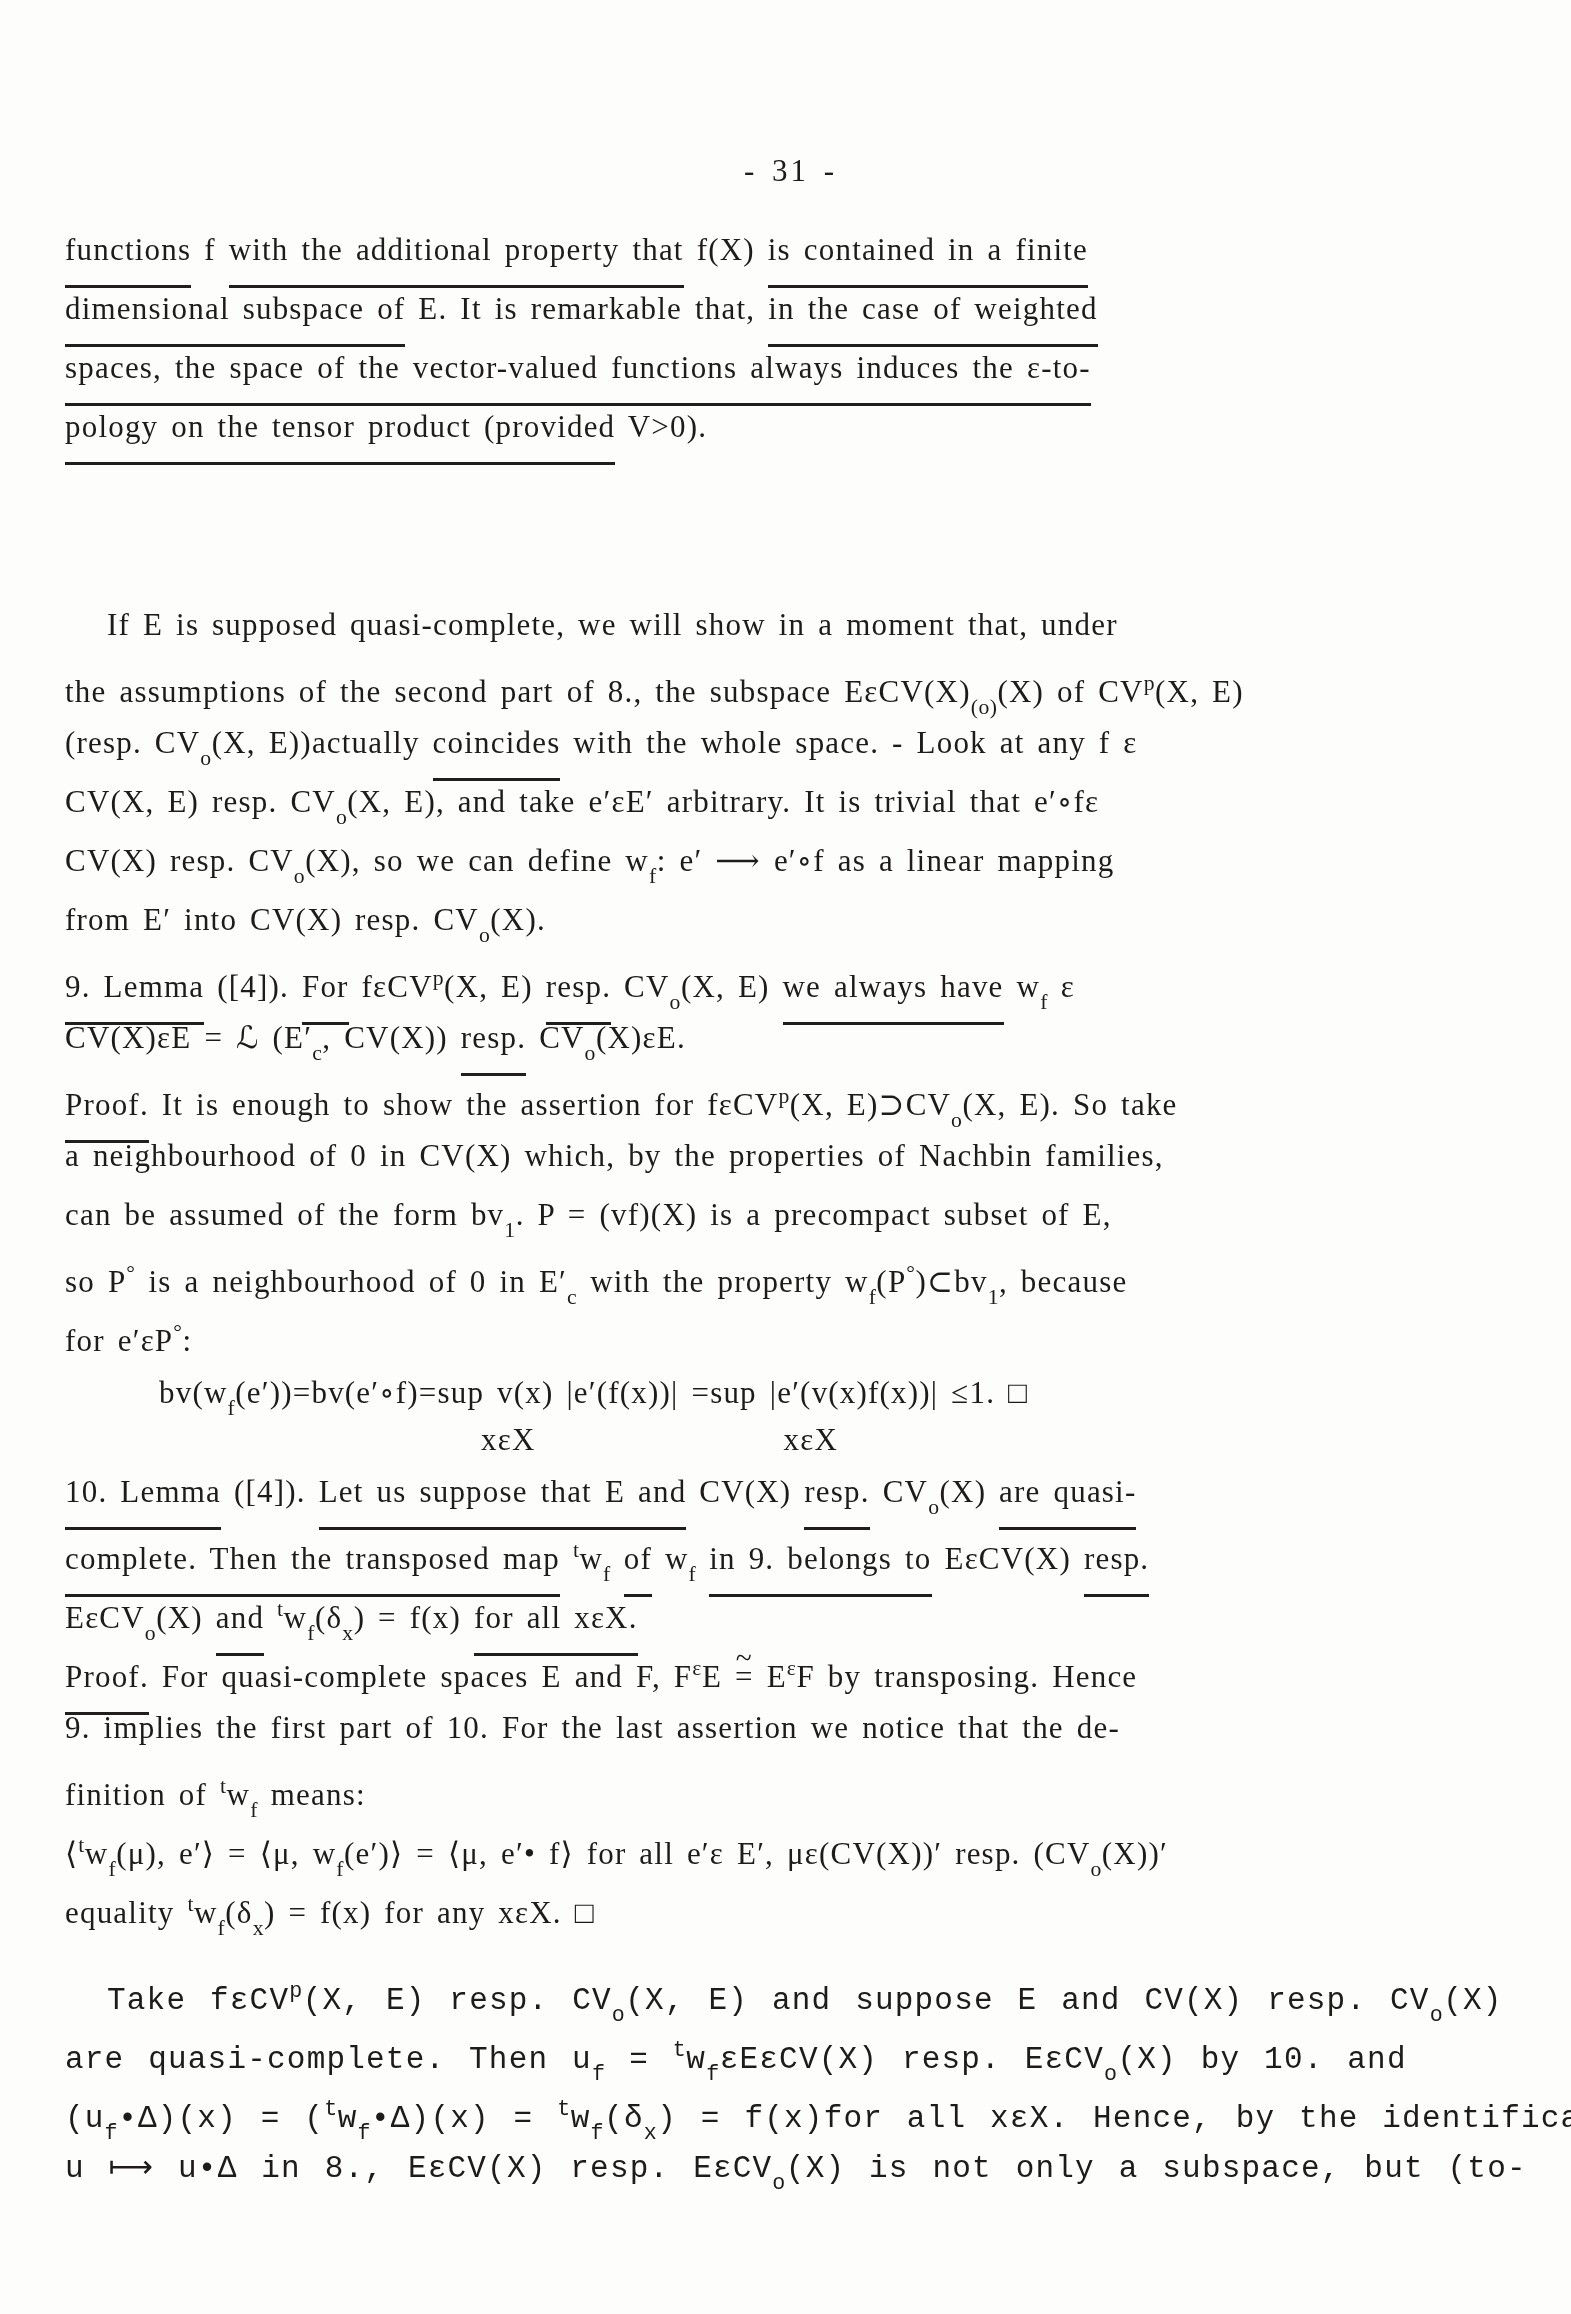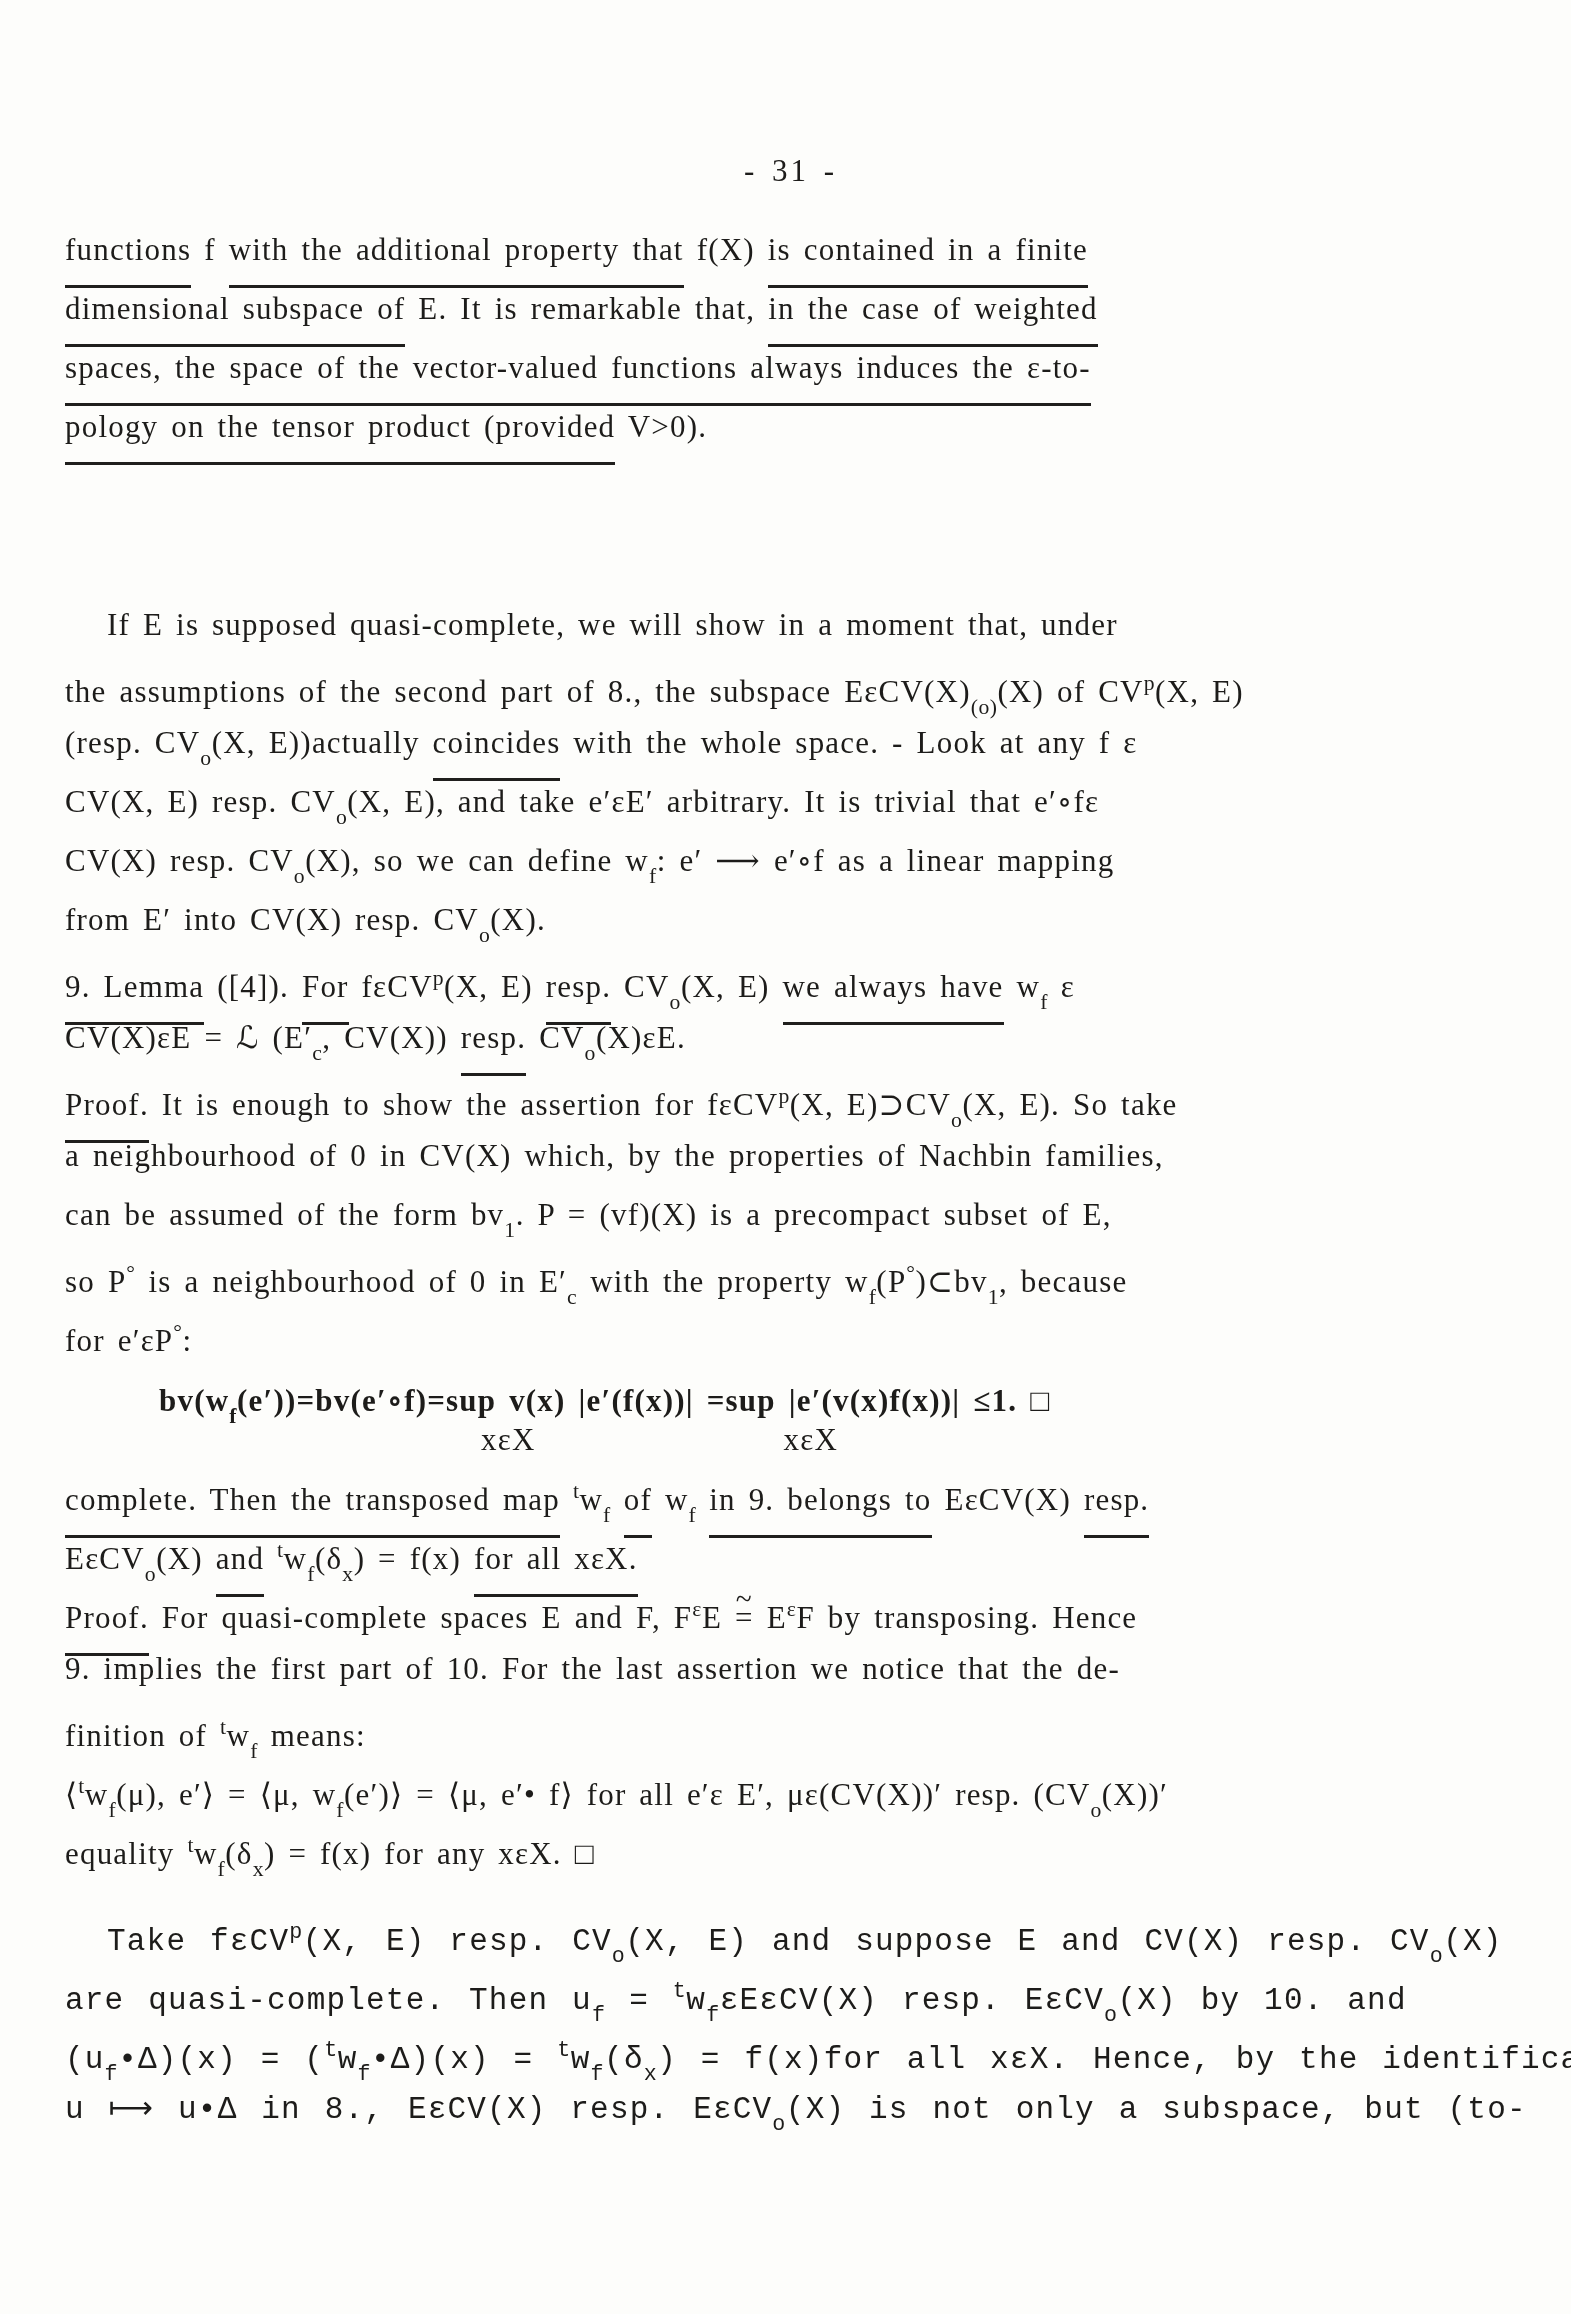"bv(wf(e′))=bv(e′∘f)=sup v(x) |e′(f(x))|" div.line { font-weight: bold -> none; line-height: 60px -> 44px }
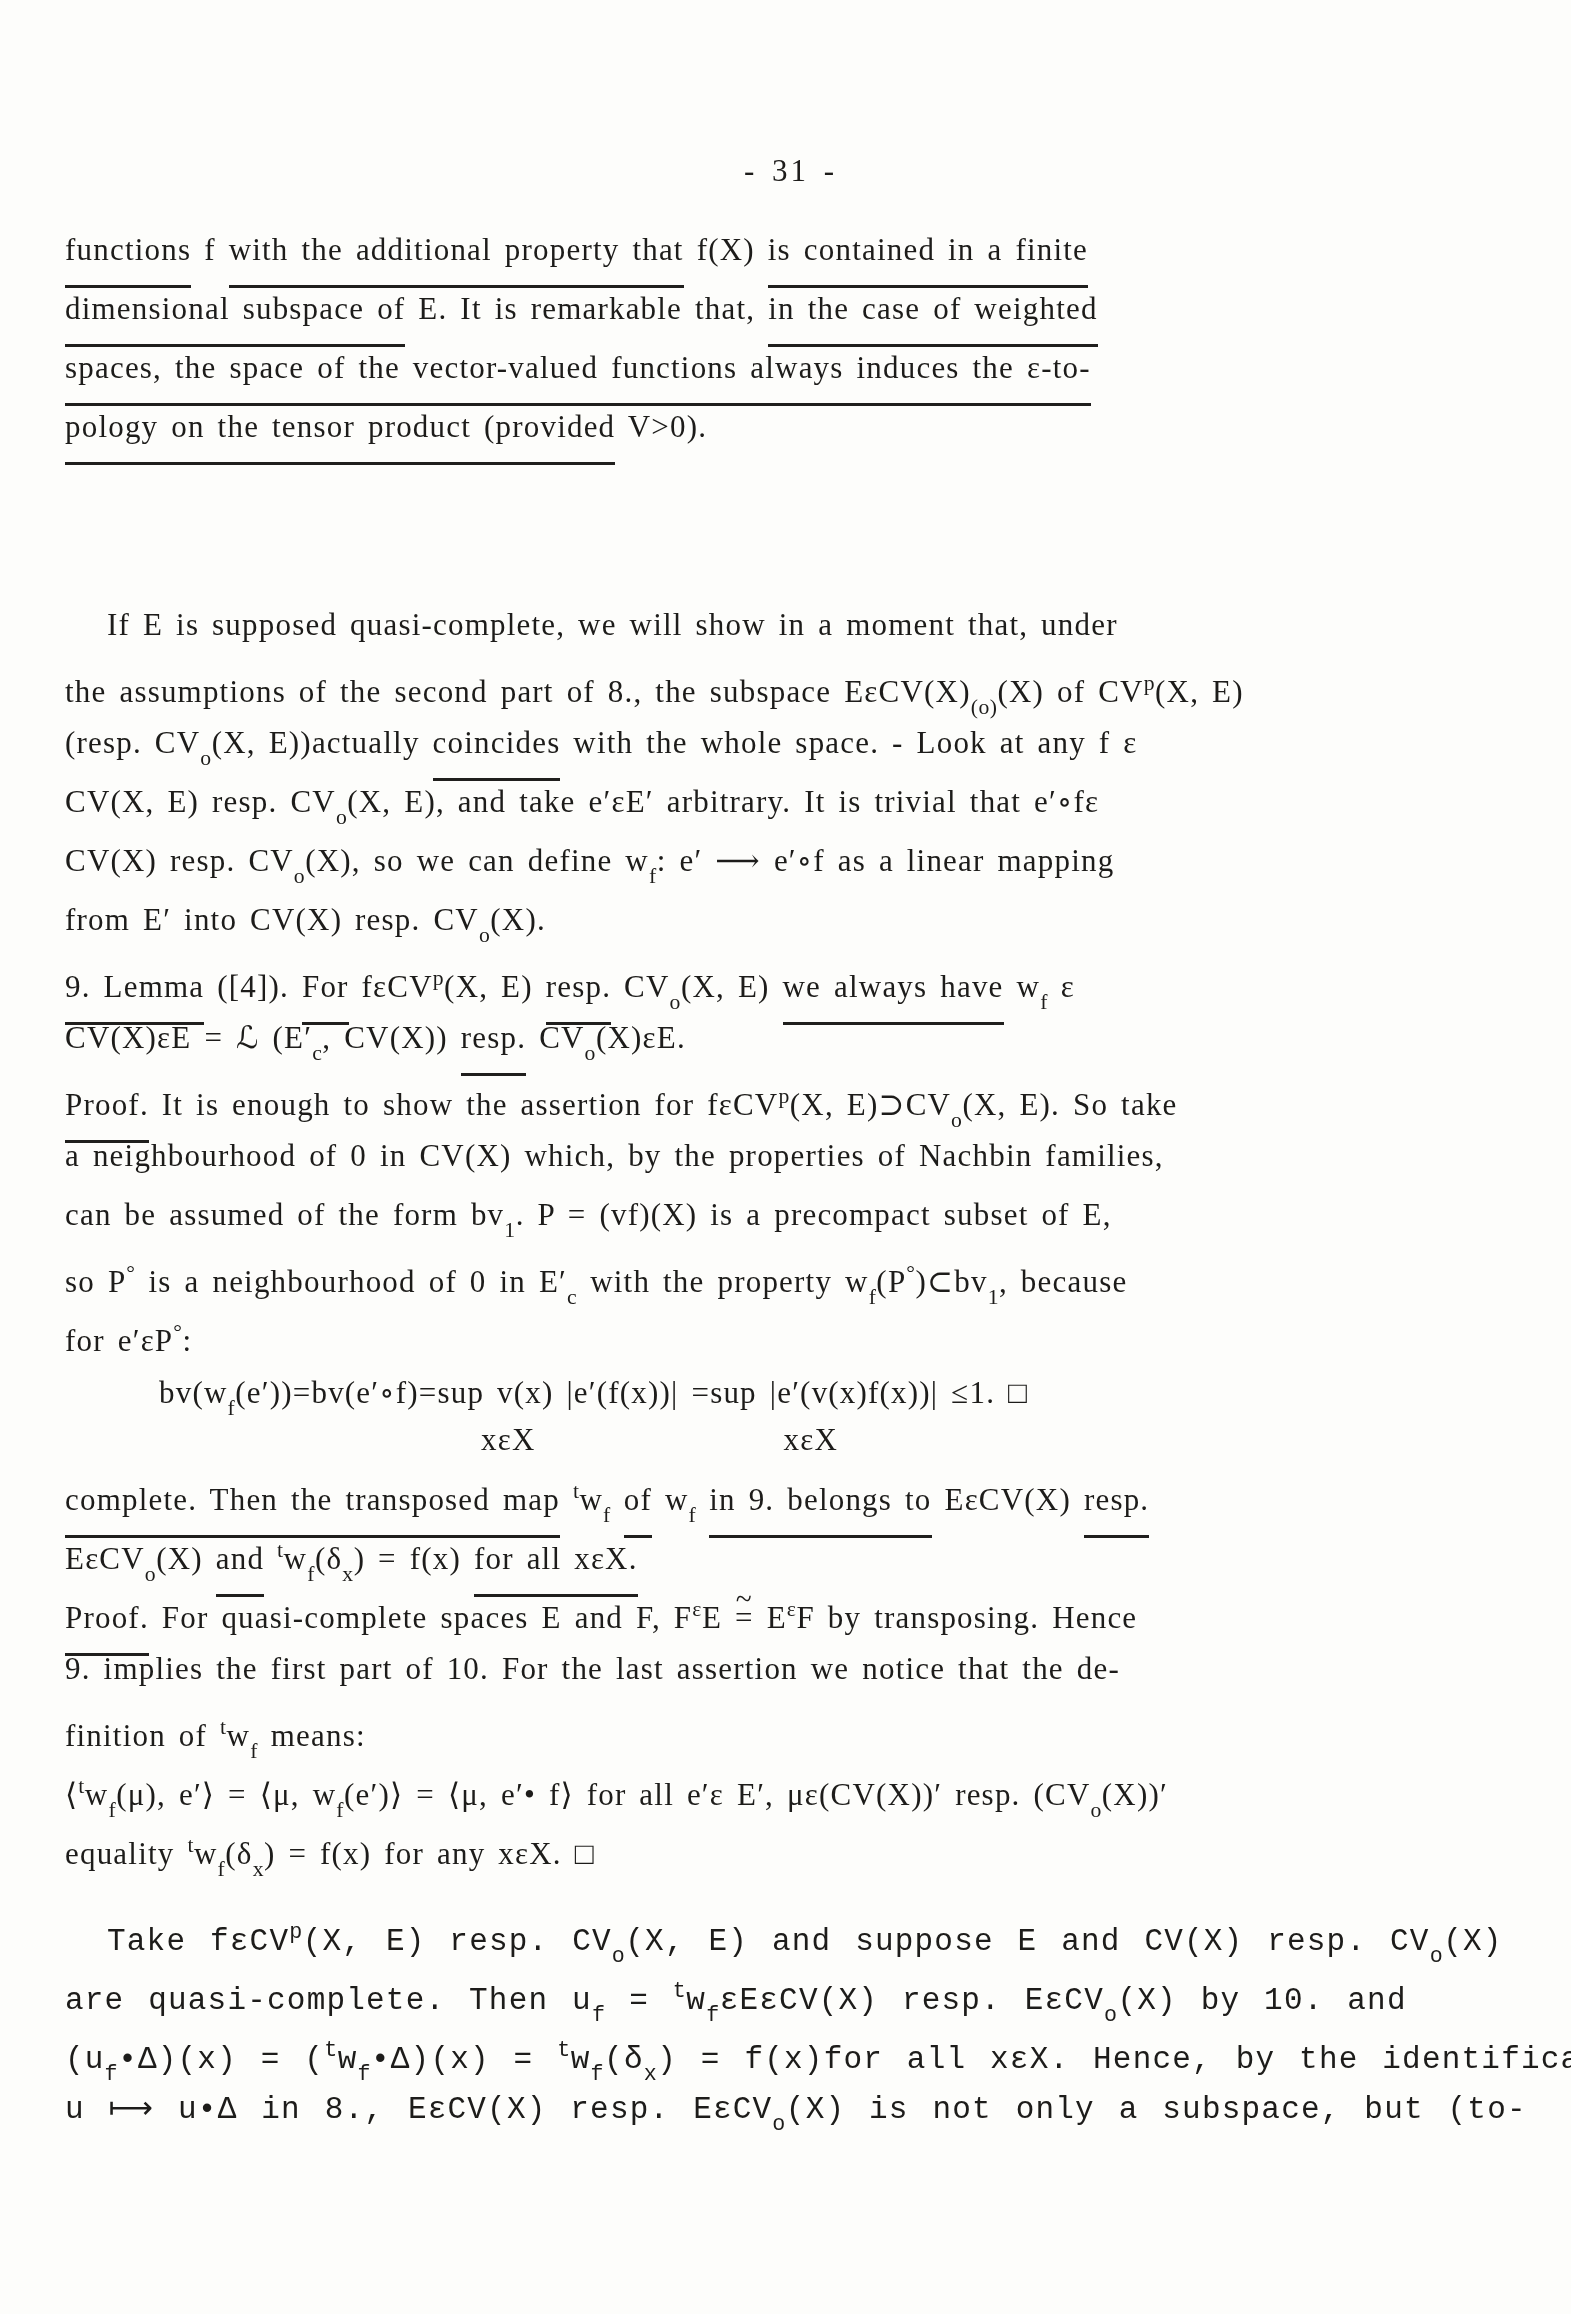"10. Lemma ([4]). Let us" div.line { html: none -> <div><span>10. Lemma</span><span> ([4]). </span><span>Let us suppose that E and</span><span> CV(X) </span><span>resp.</span><span> CV</span><span>o</span><span>(X) </span><span>are quasi-</span></div> }
